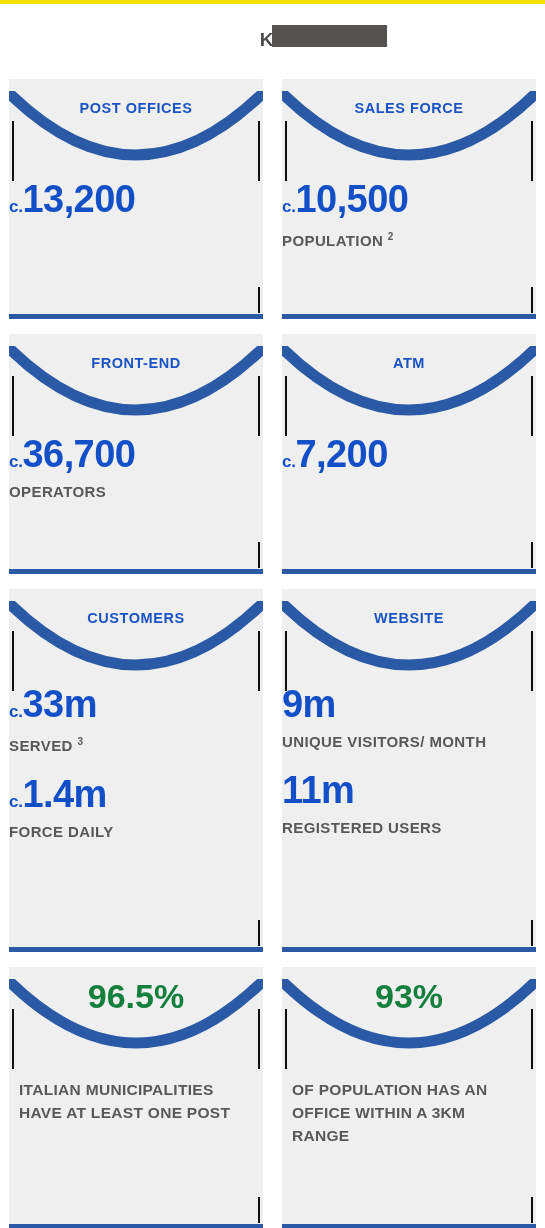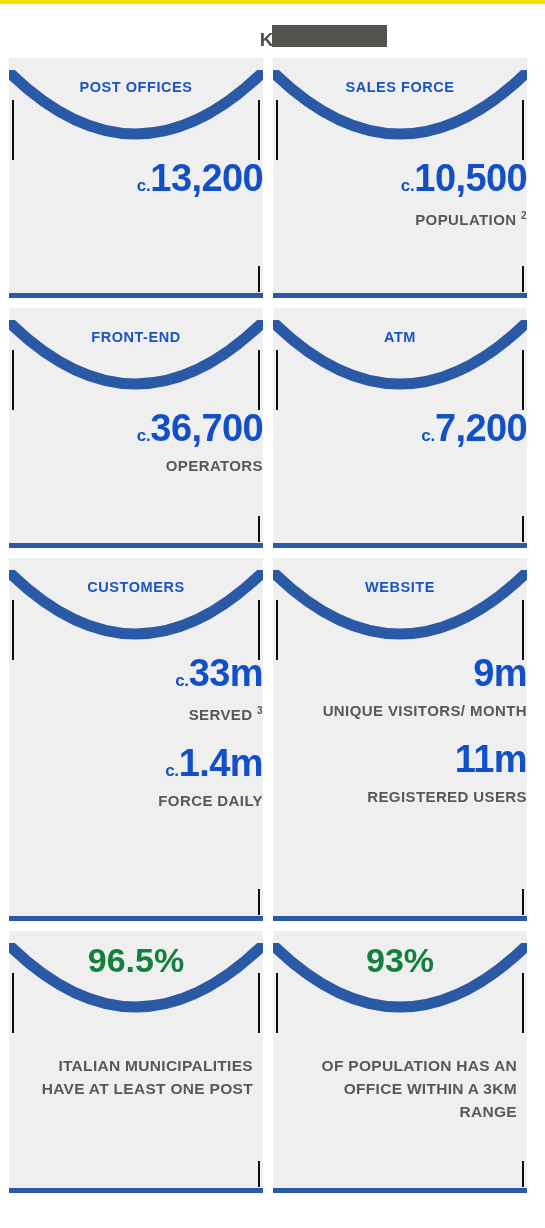"POST OFFICES" .grid { gap: 10px -> none; top: 58px -> 79px }
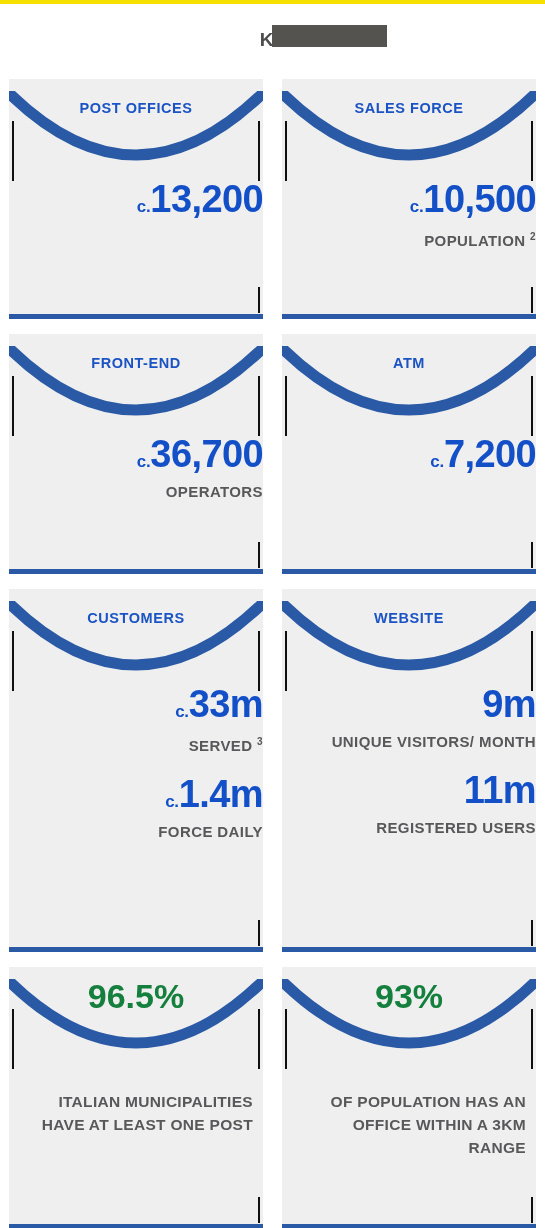"c.13,200" .card-body { text-align: right -> left }
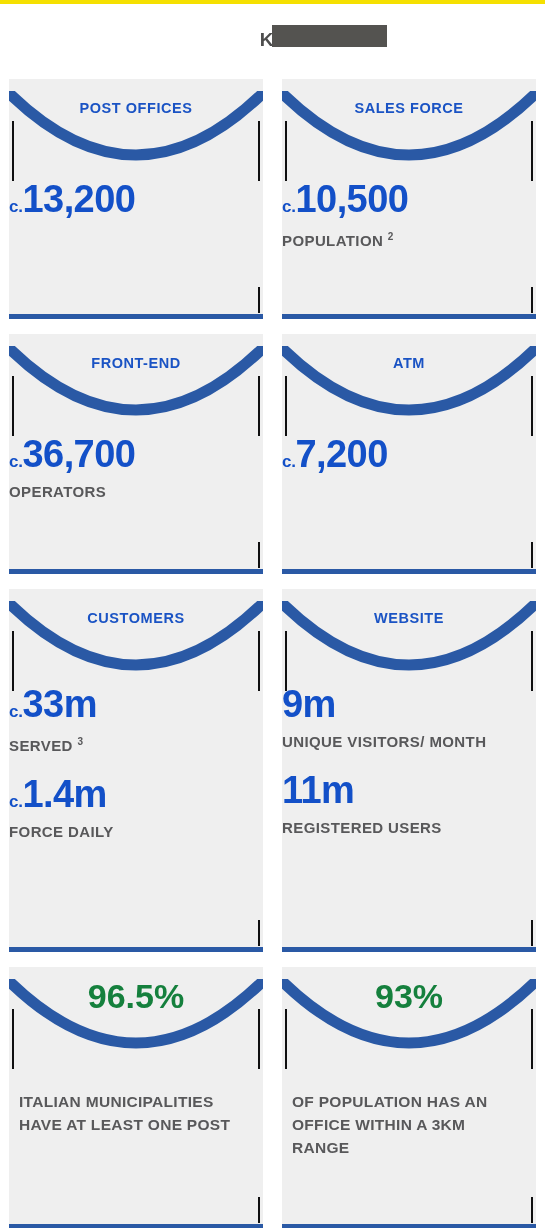"ITALIAN MUNICIPALITIES HAVE AT LEAST" .desc { margin-top: 12px -> none }
